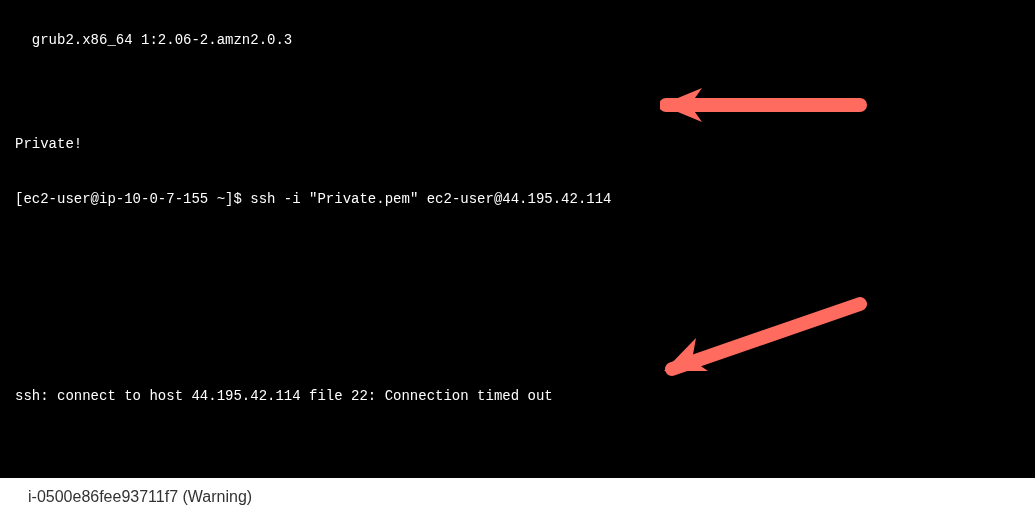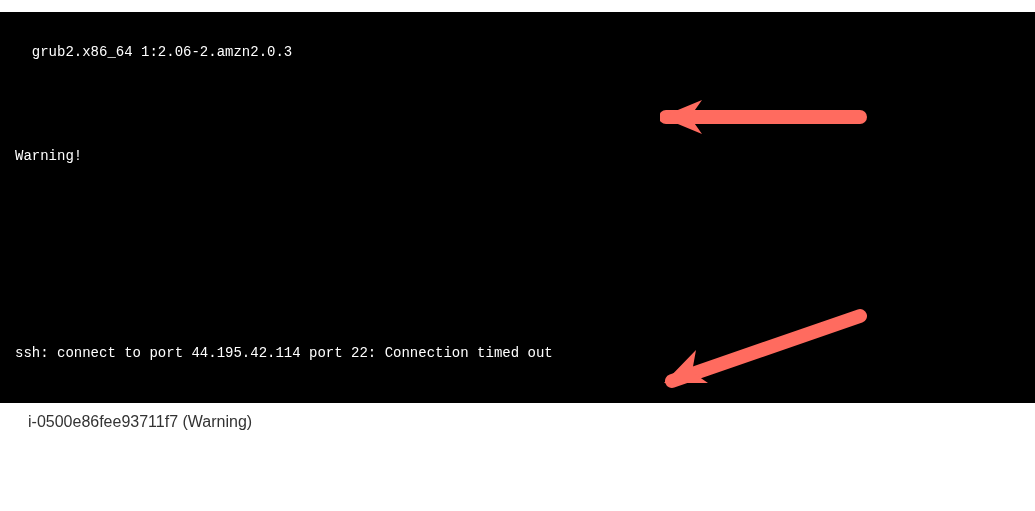"grub2.x86_64 1:2.06-2.amzn2.0.3" .terminal { height: 391px -> 478px; margin-top: 12px -> none }
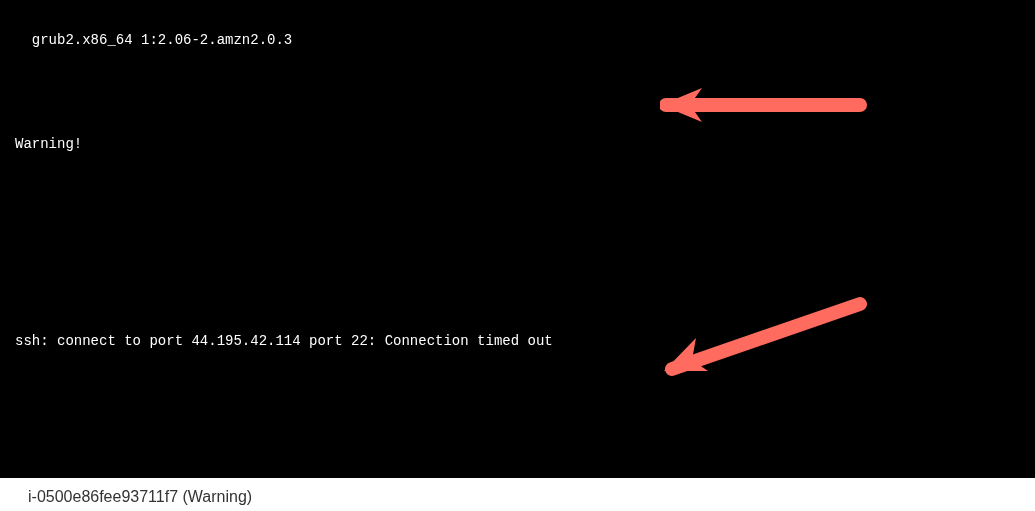"Warning!" div.line { text: Warning -> Private }
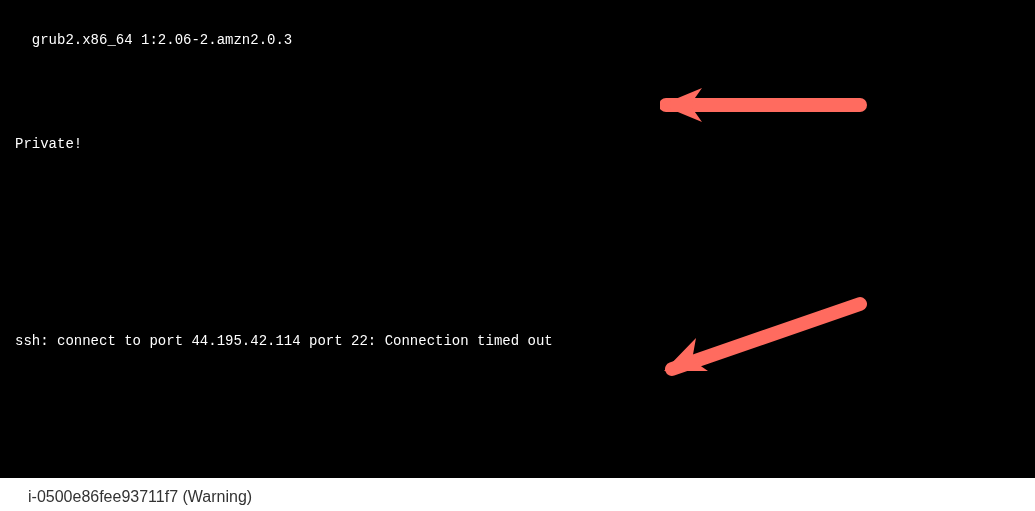"[ec2-user@ip-10-0-7-155 ~]$ ssh -i" div.line { html: none -> <div><span>[ec2-user@ip-10-0-7-155 ~]$ </span><span>ssh -i "Private.pem" ec2-user@44.195.42.114</span></div> }
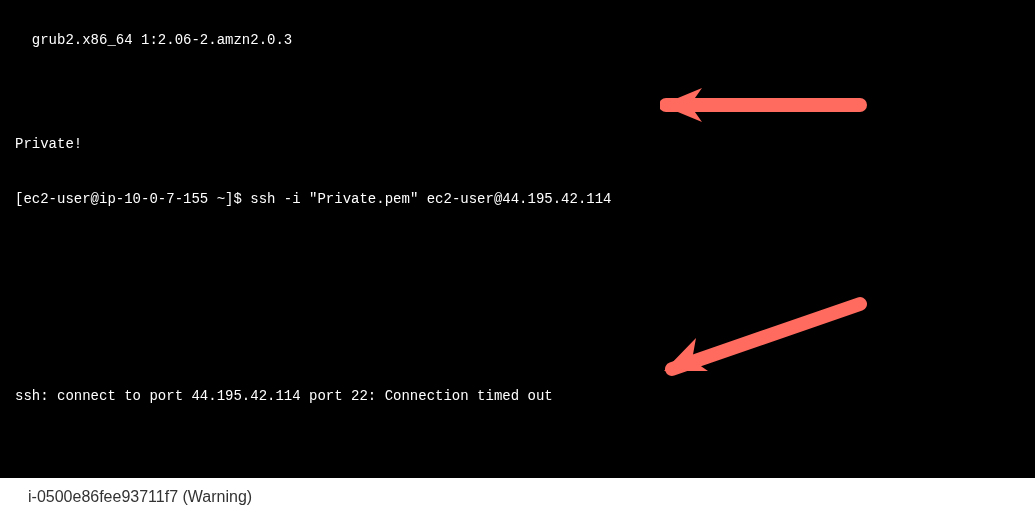"ssh: connect to port 44.195.42.114" div.line { text: port 44.195.42.114 port -> host 44.195.42.114 file }
